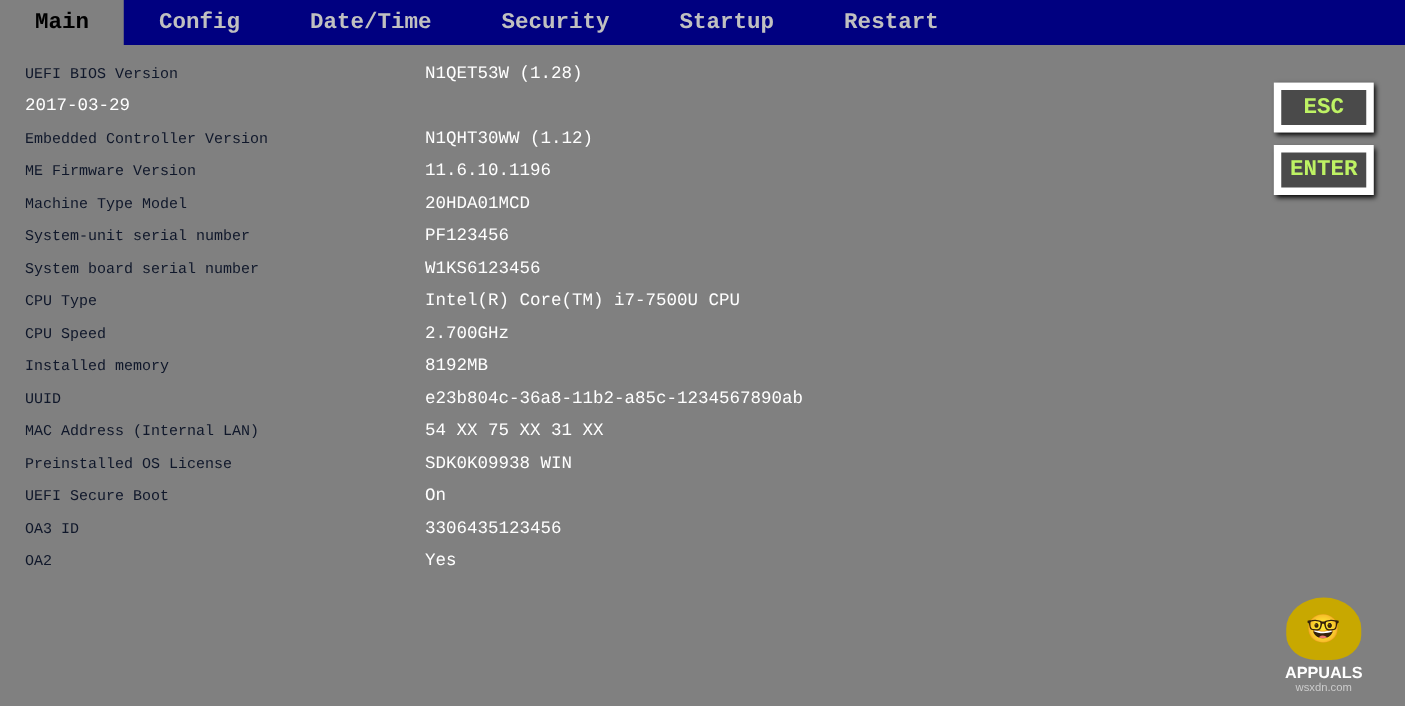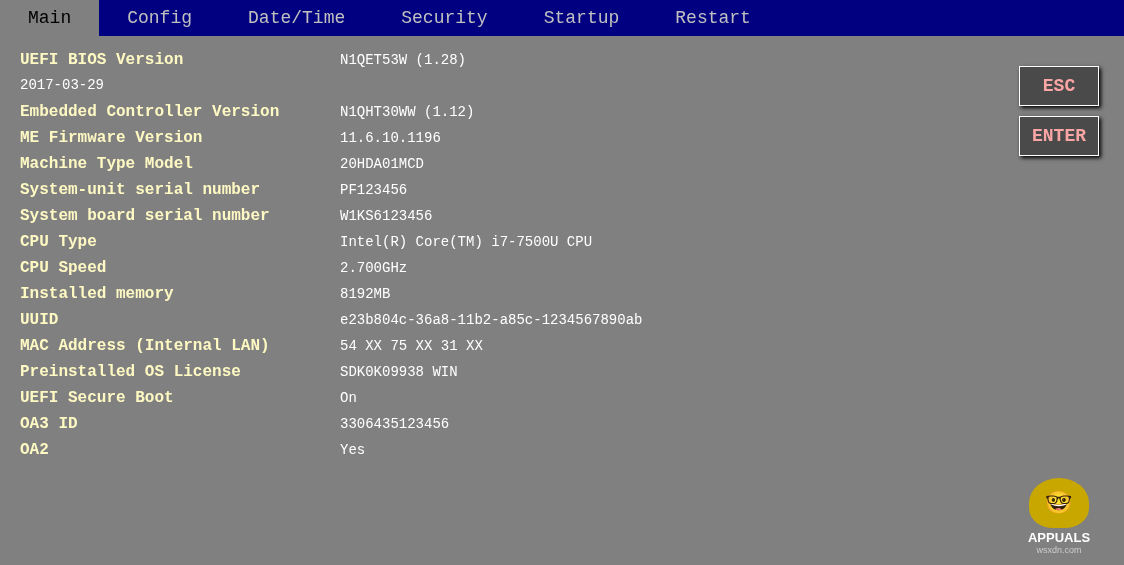"Main" .nav-item { font-weight: normal -> bold }
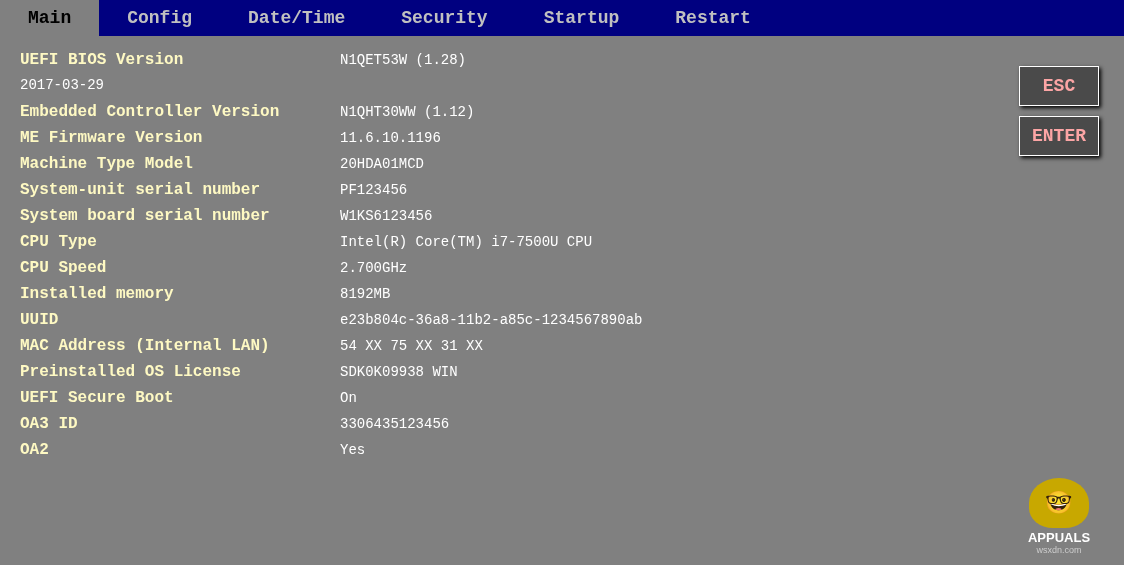"UEFI BIOS Version" .info-label { color: #fef9c3 -> #0f172a; font-size: 16px -> 12px; font-weight: bold -> normal }
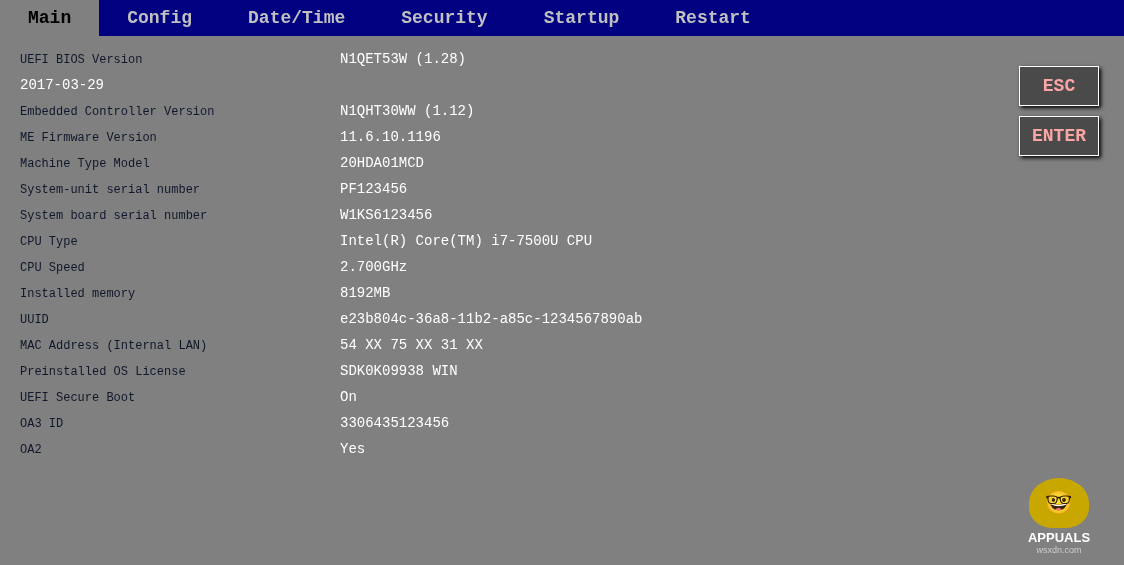"ESC" .bios-button { border: 1px solid #ffffff -> 6px solid #ffffff; color: #fca5a5 -> #bef264 }
